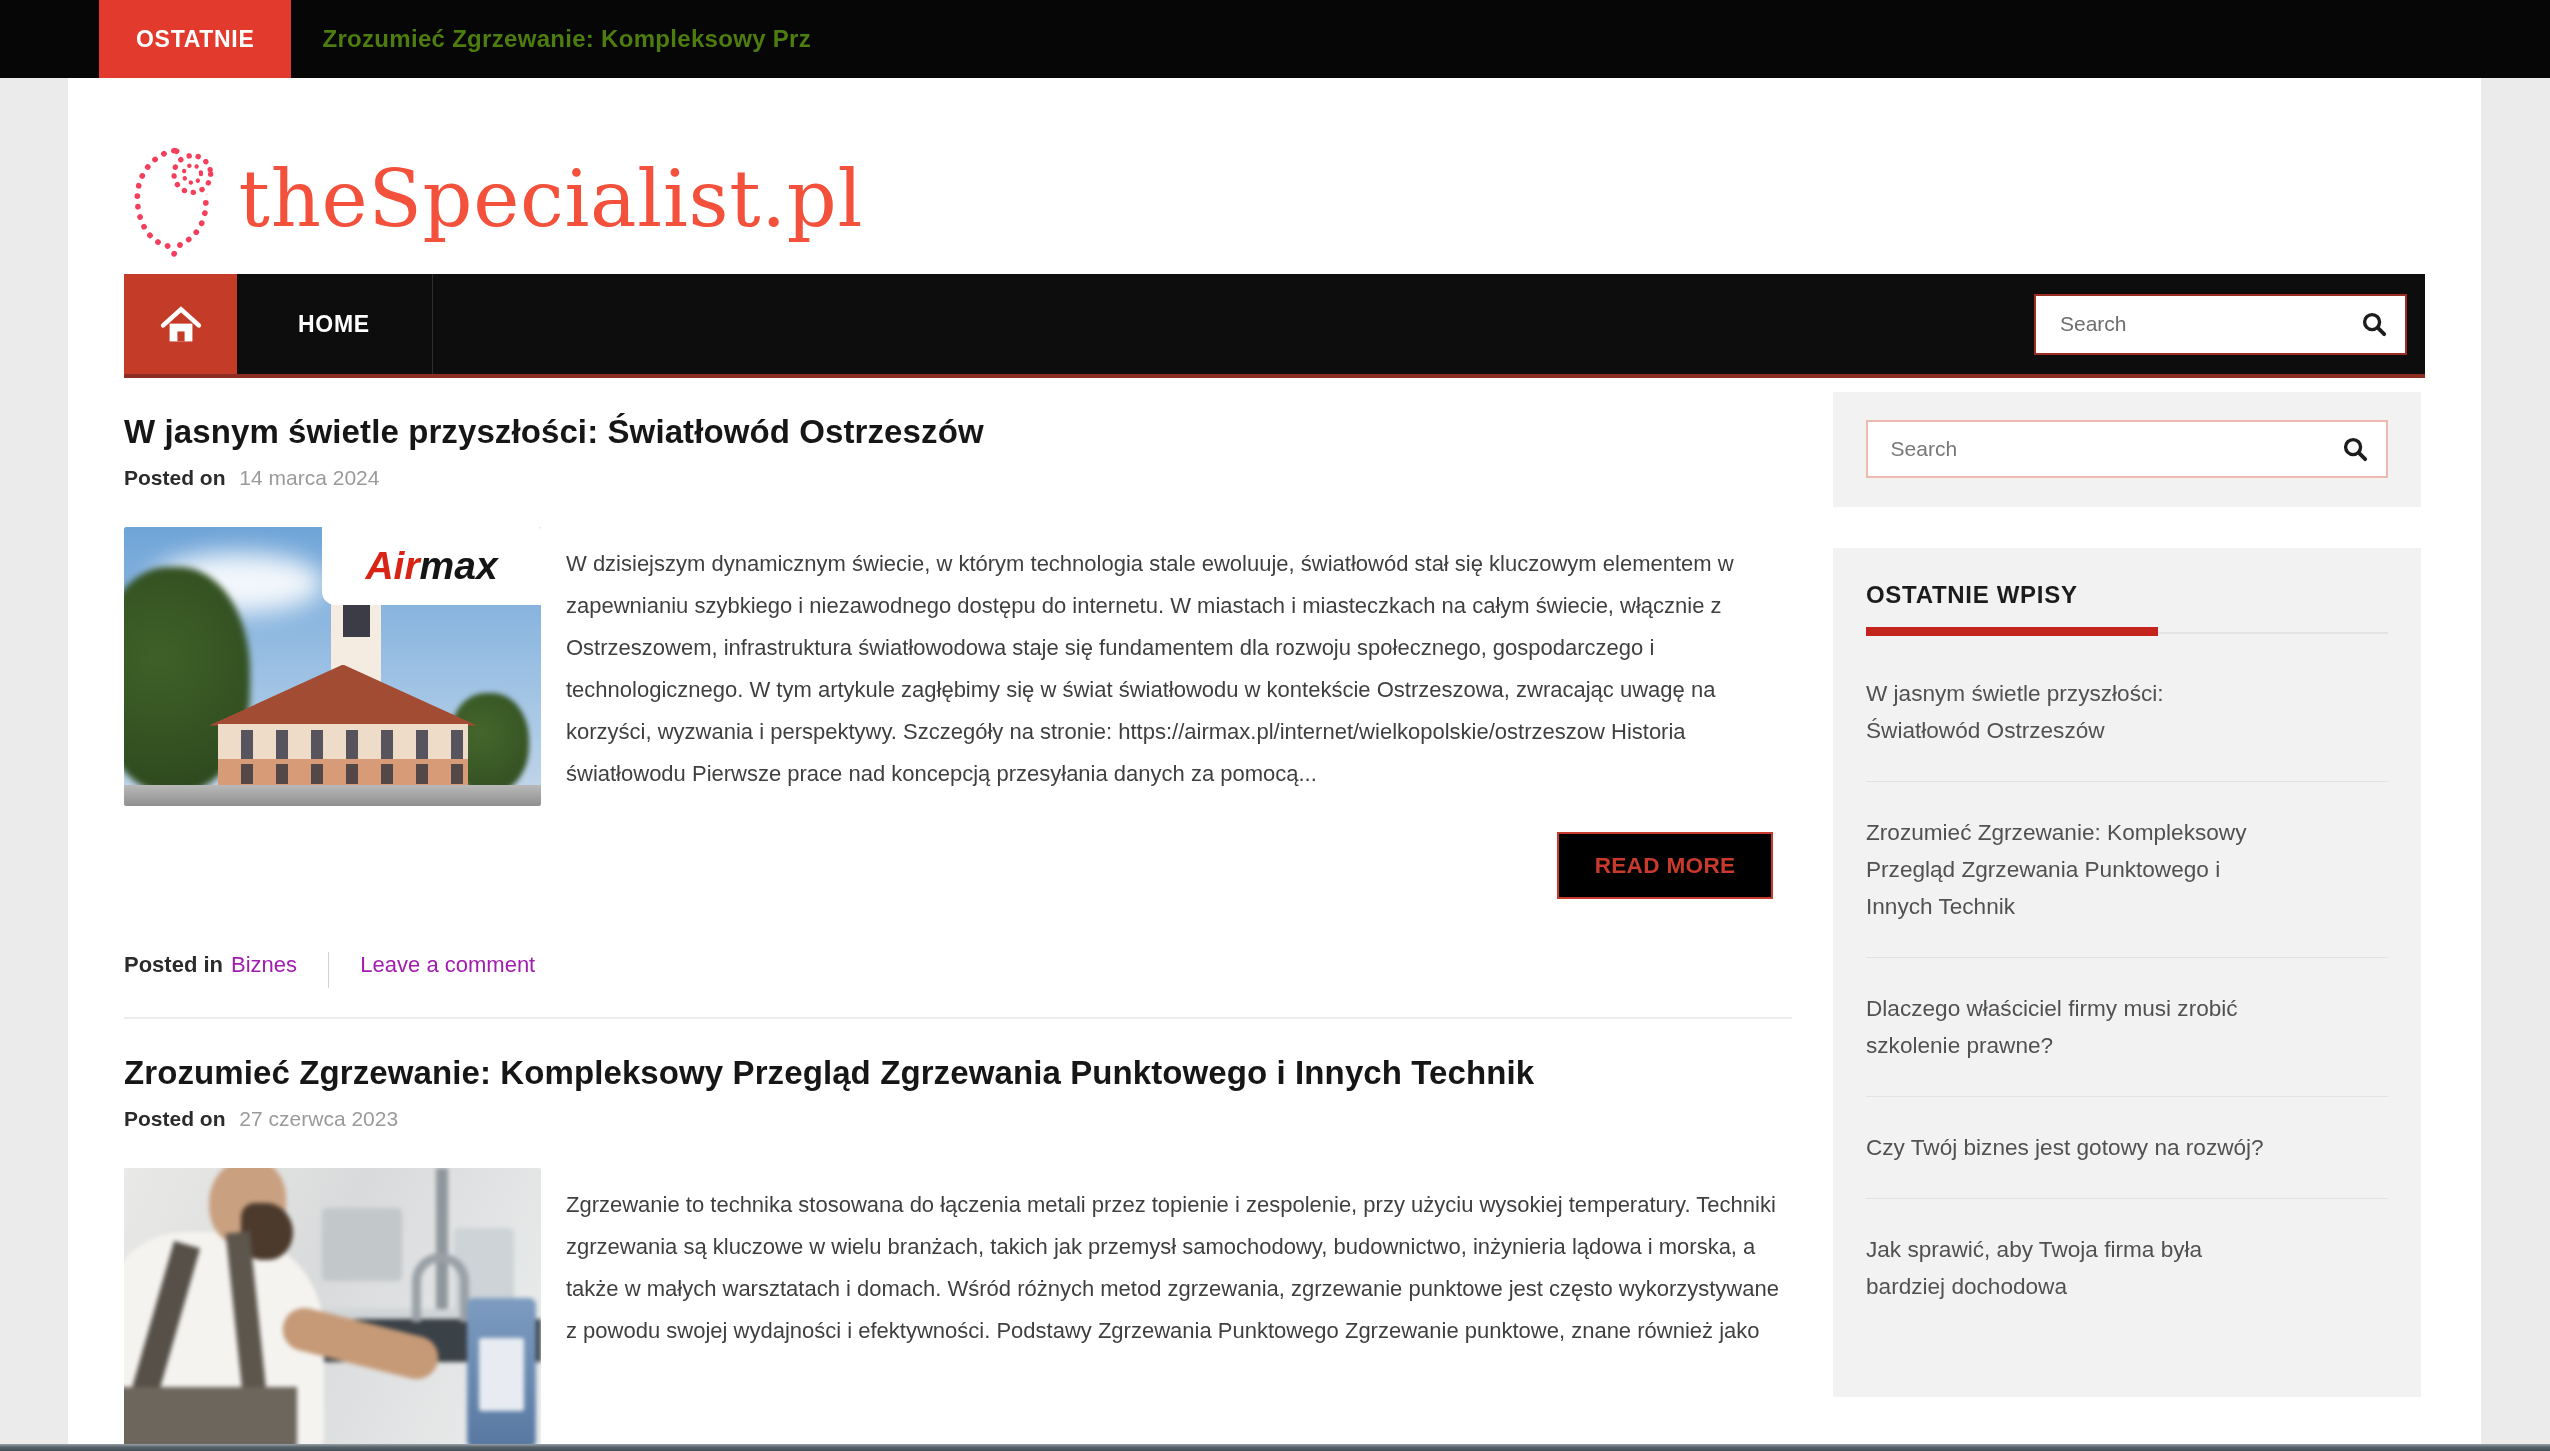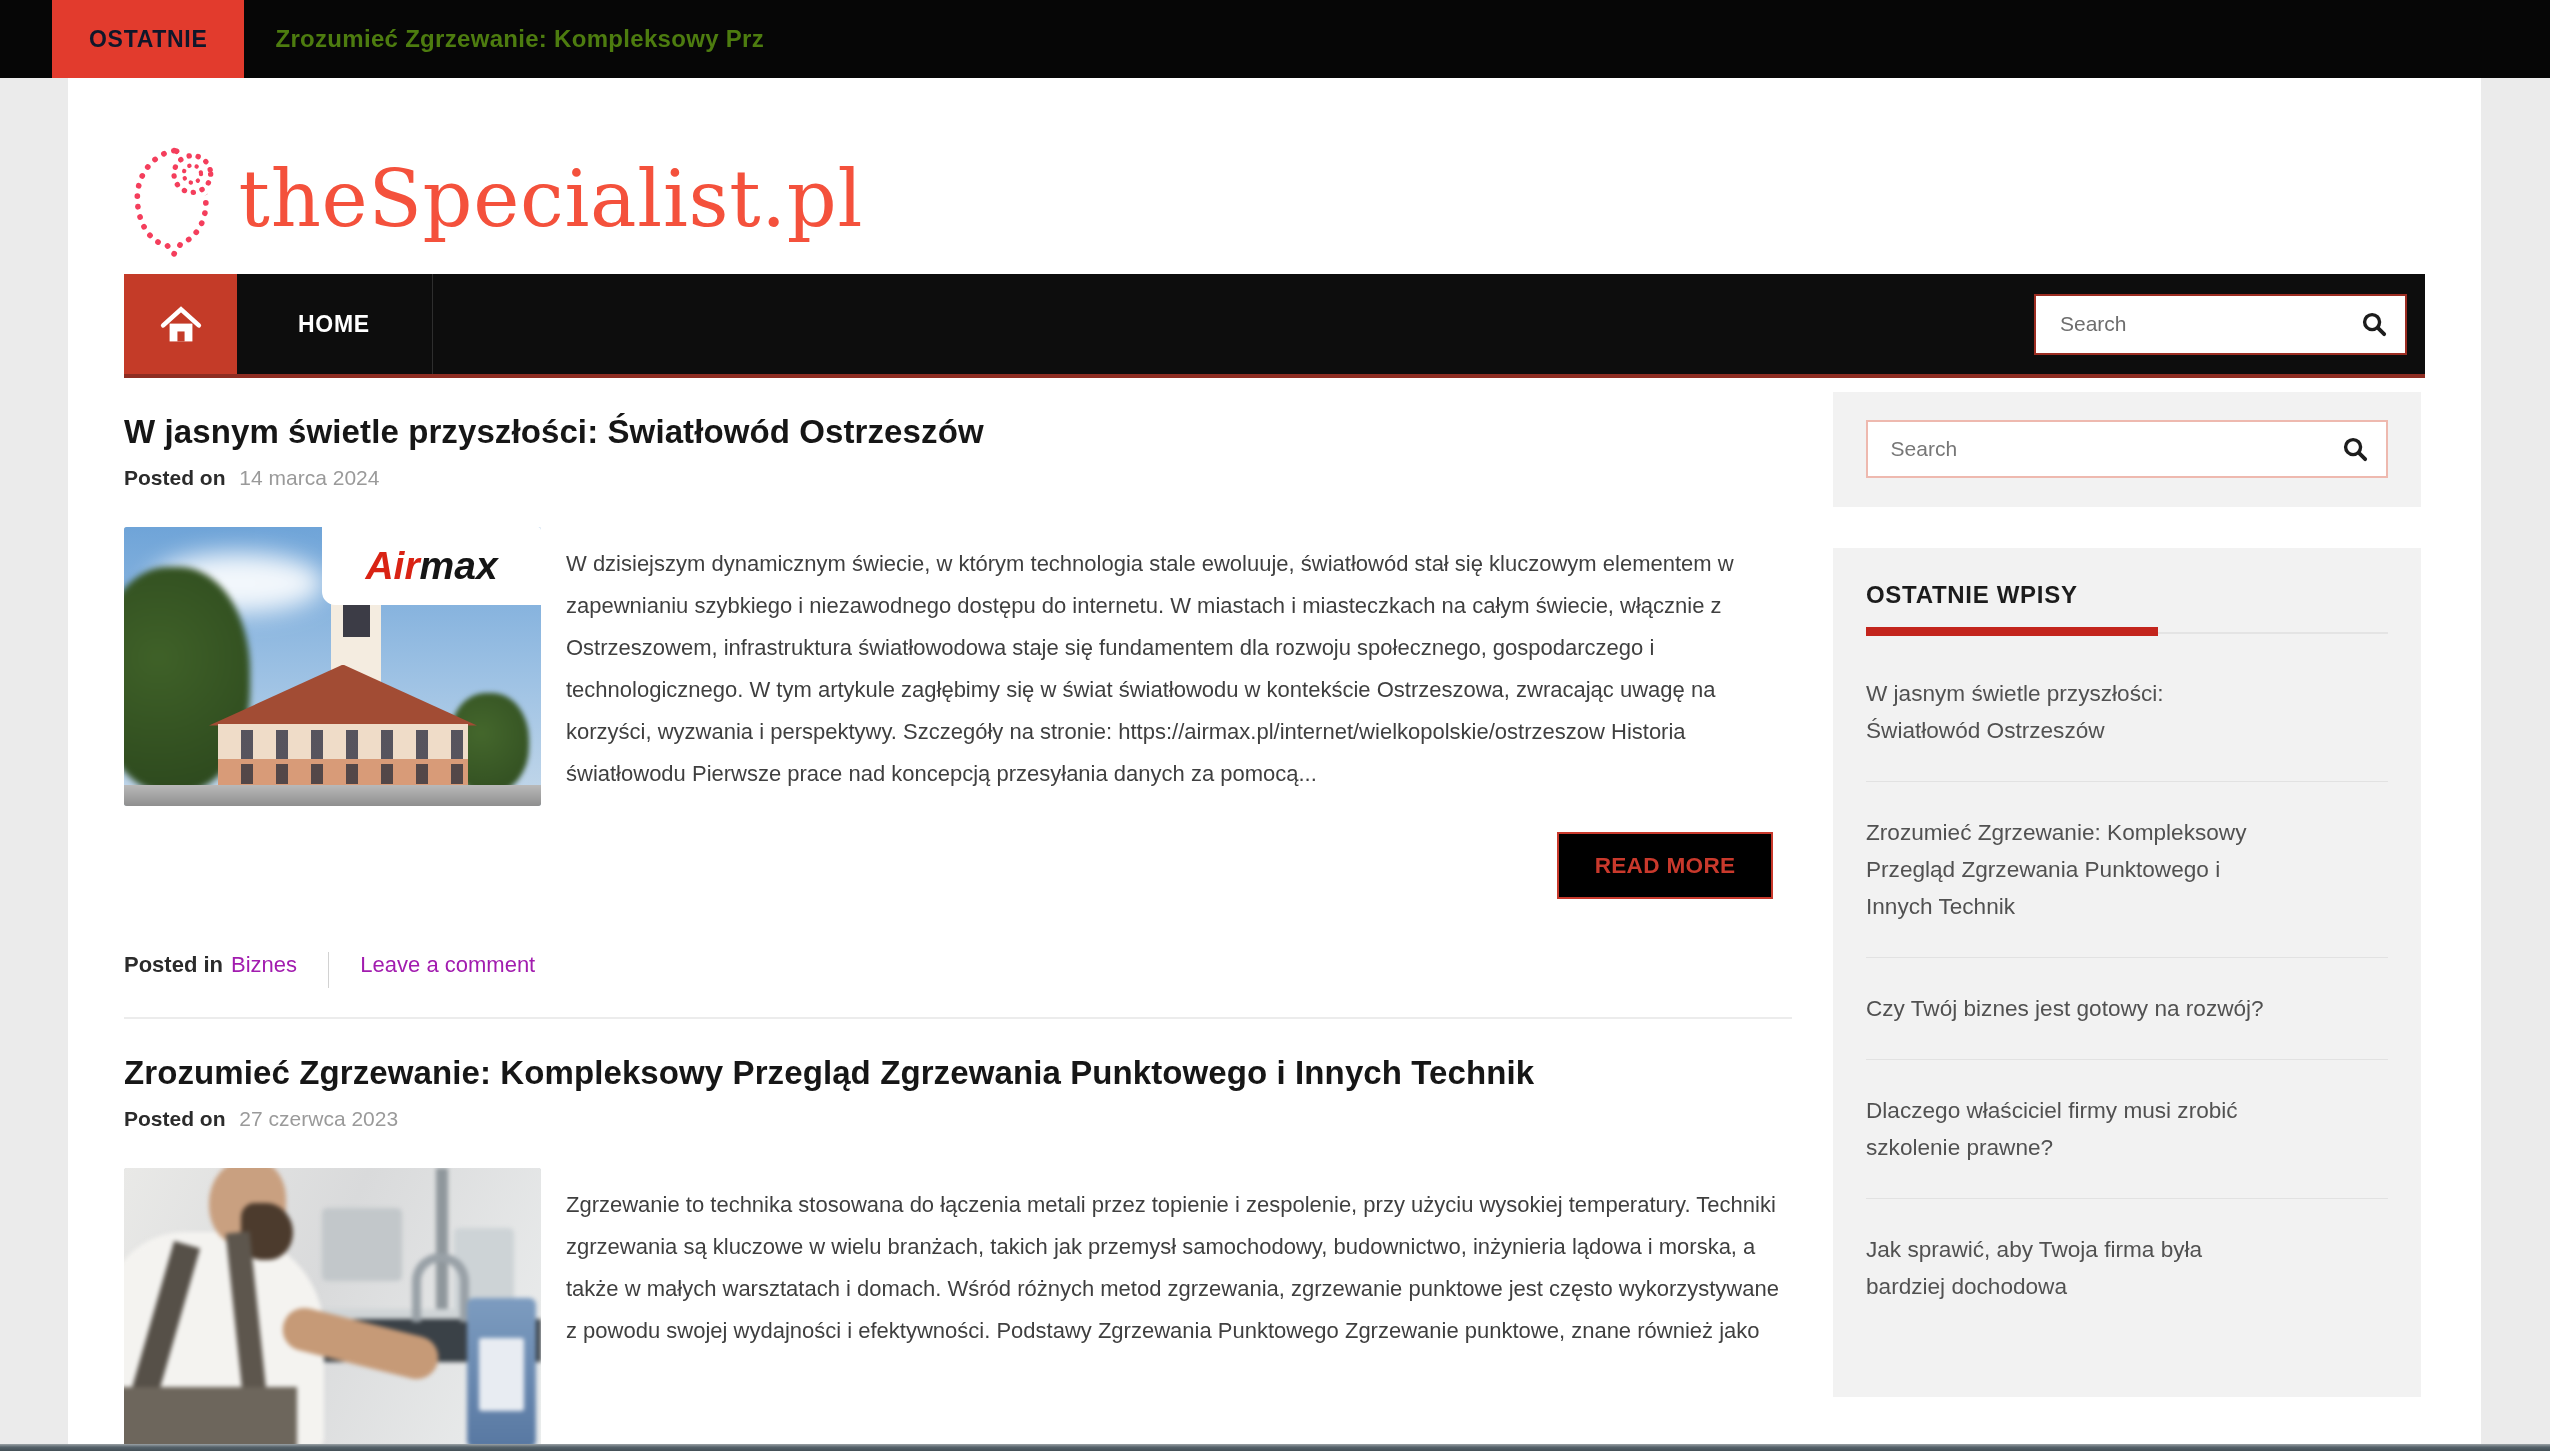"OSTATNIE" .ticker-badge { color: #0f172a -> #ffffff; margin-left: 52px -> 99px }
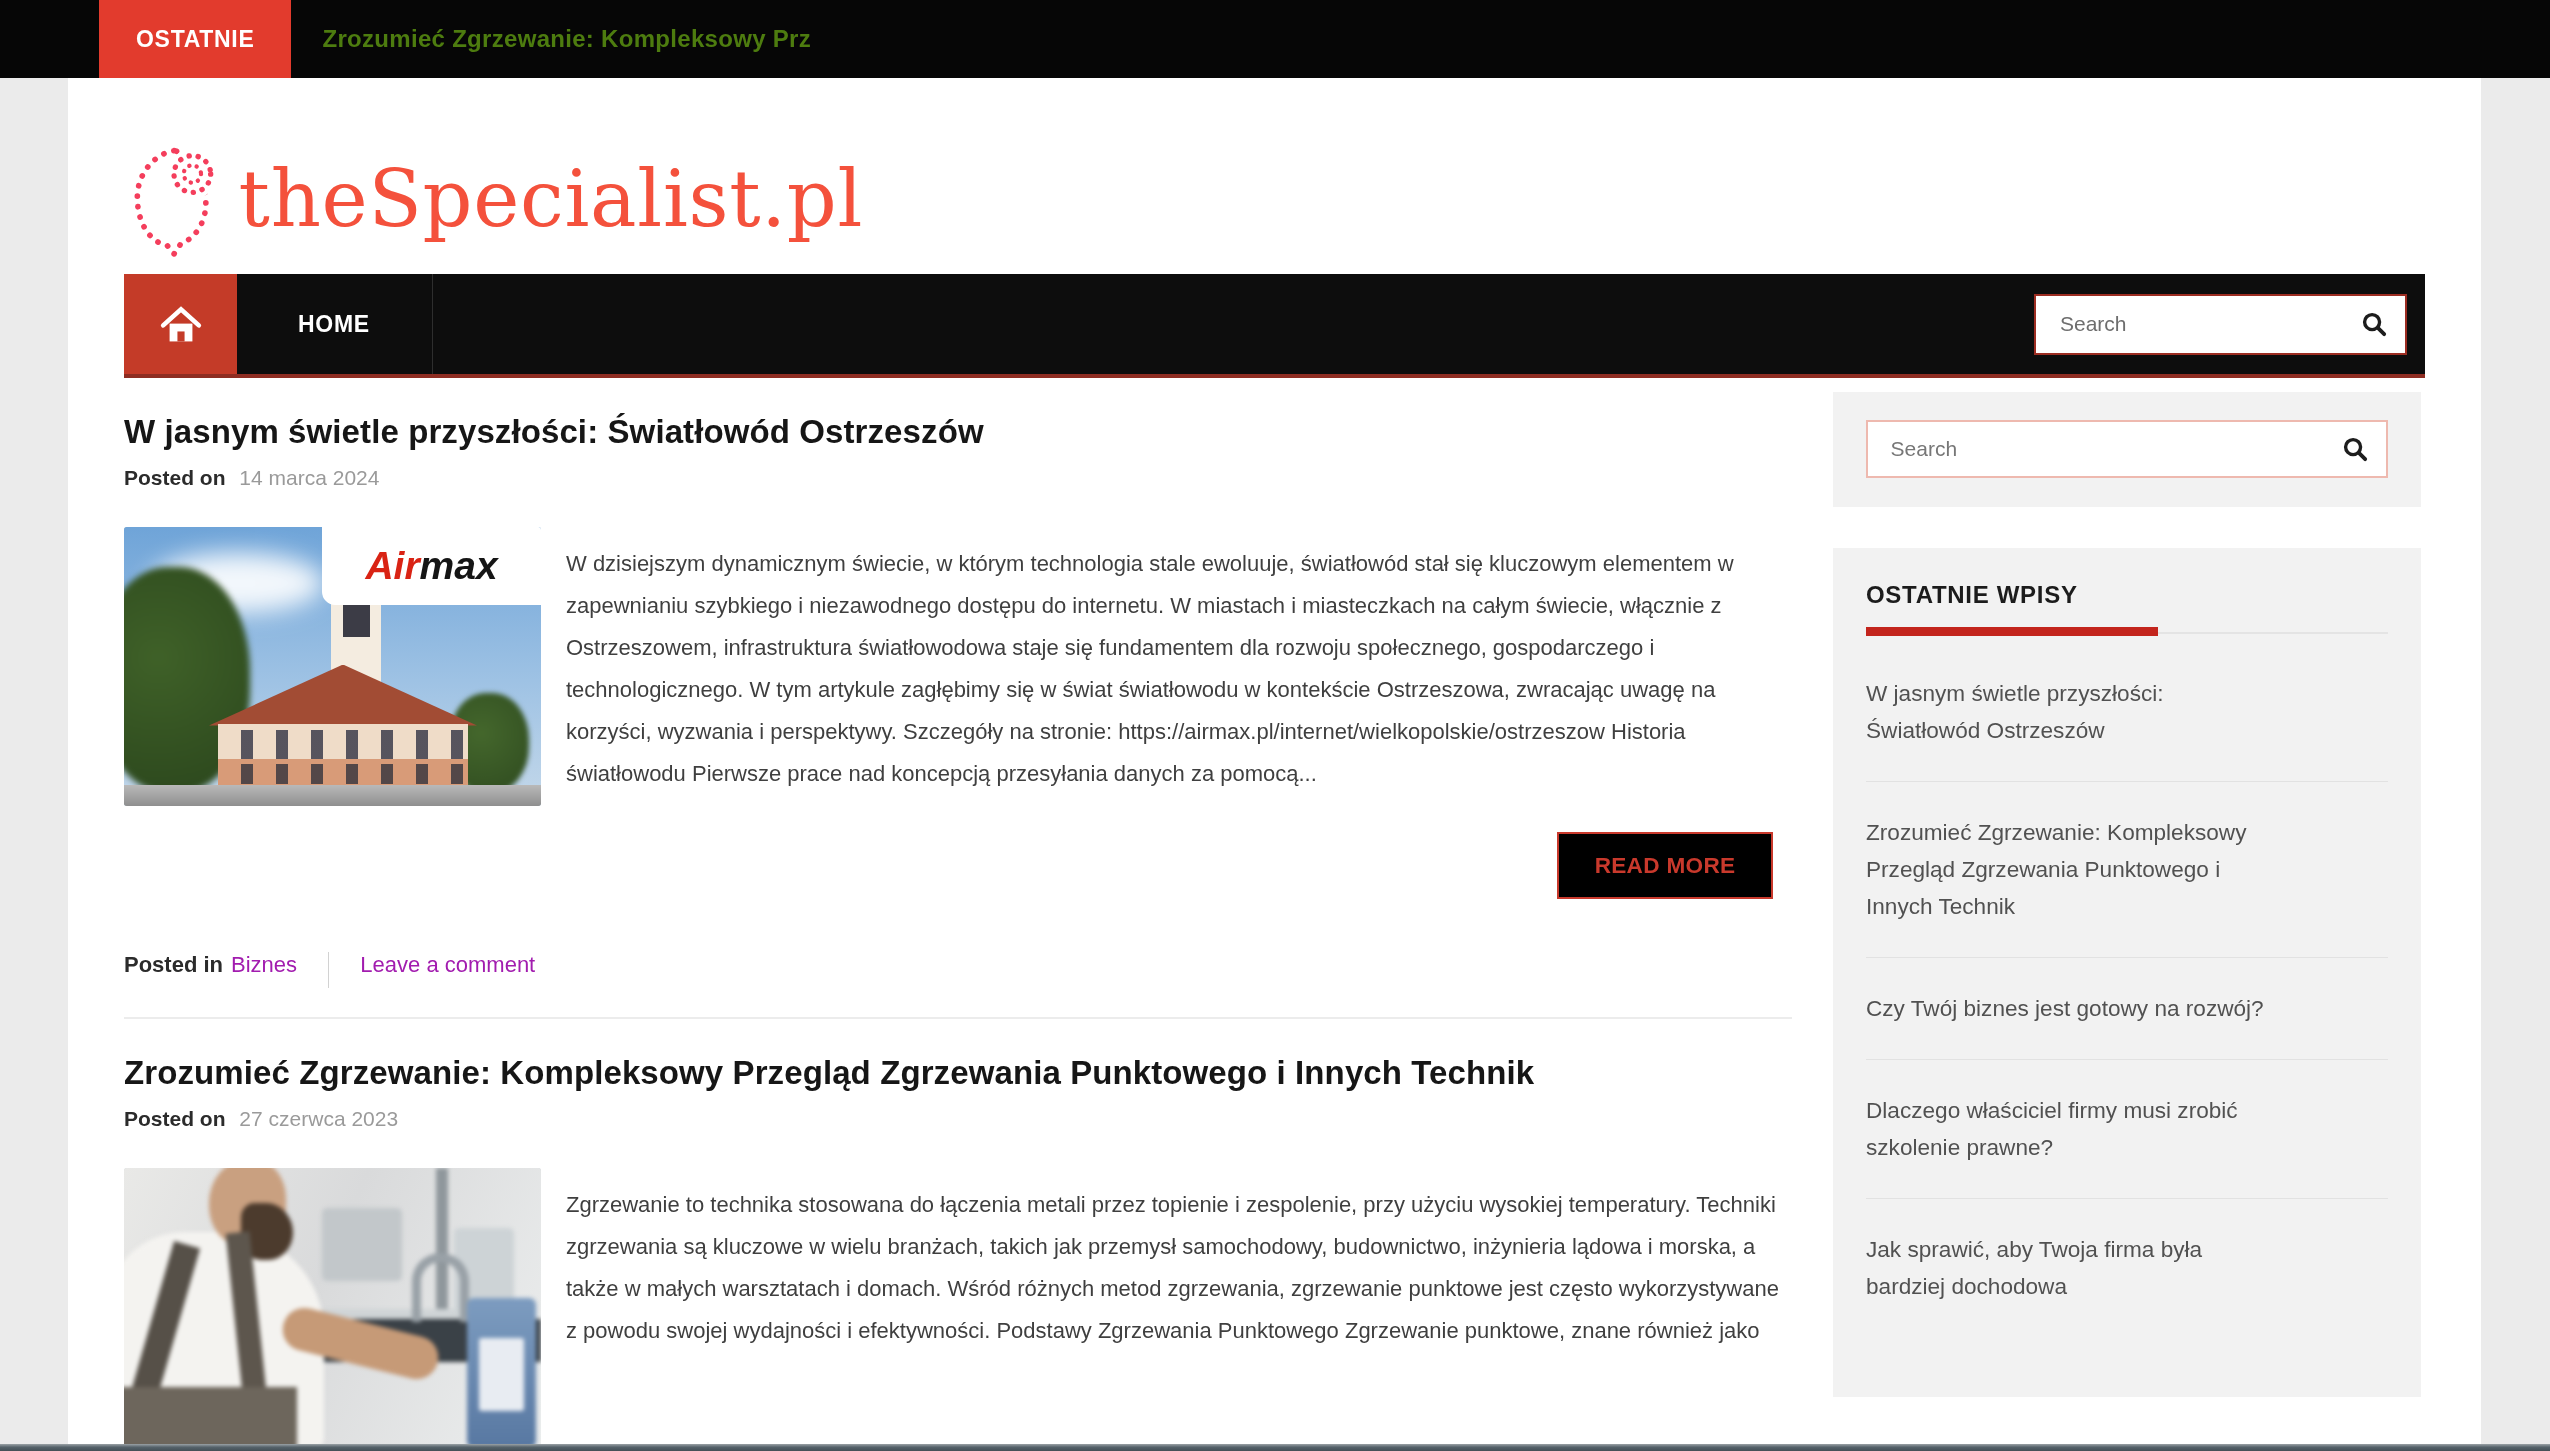"Czy Twój biznes jest gotowy" li { order: before "Dlaczego właściciel firmy musi zrobić" -> after "Dlaczego właściciel firmy musi zrobić" }
